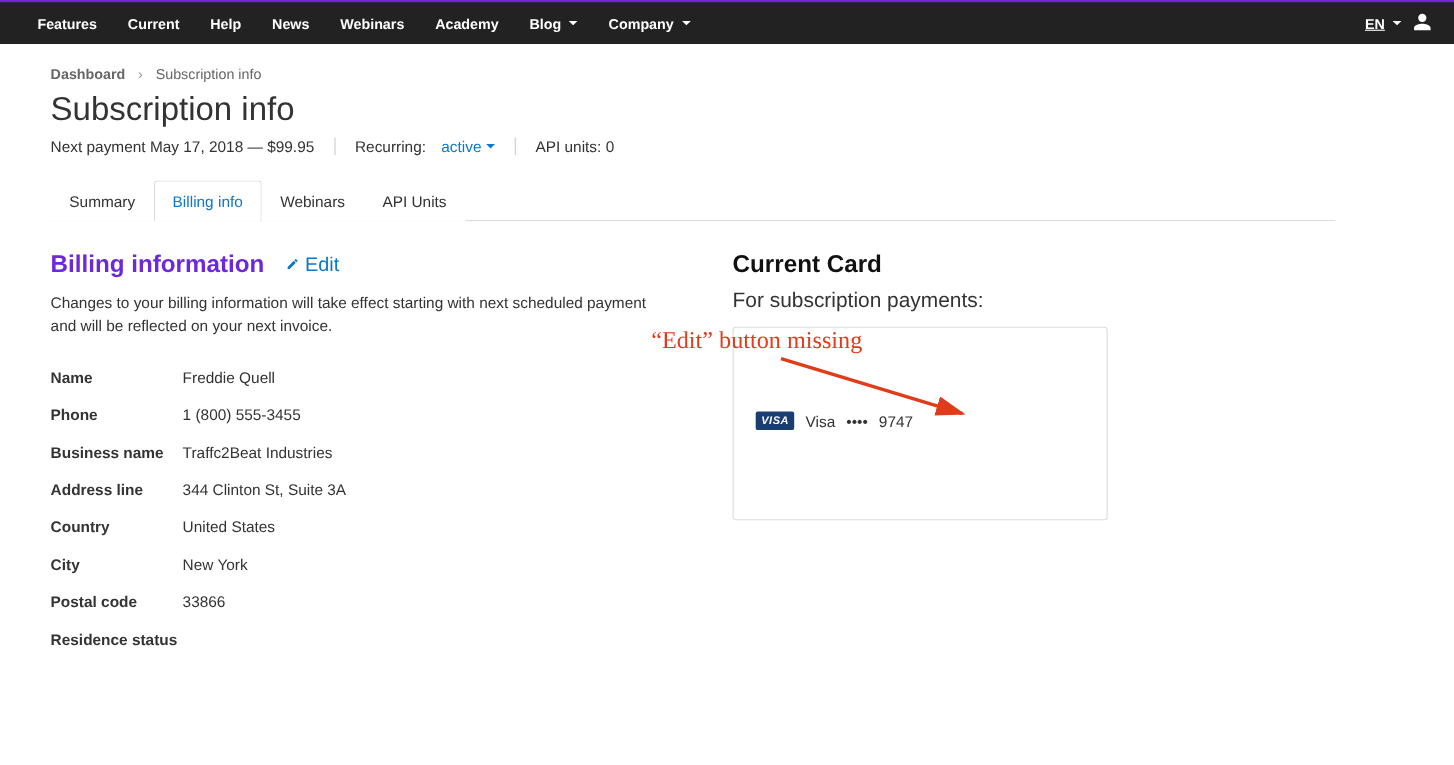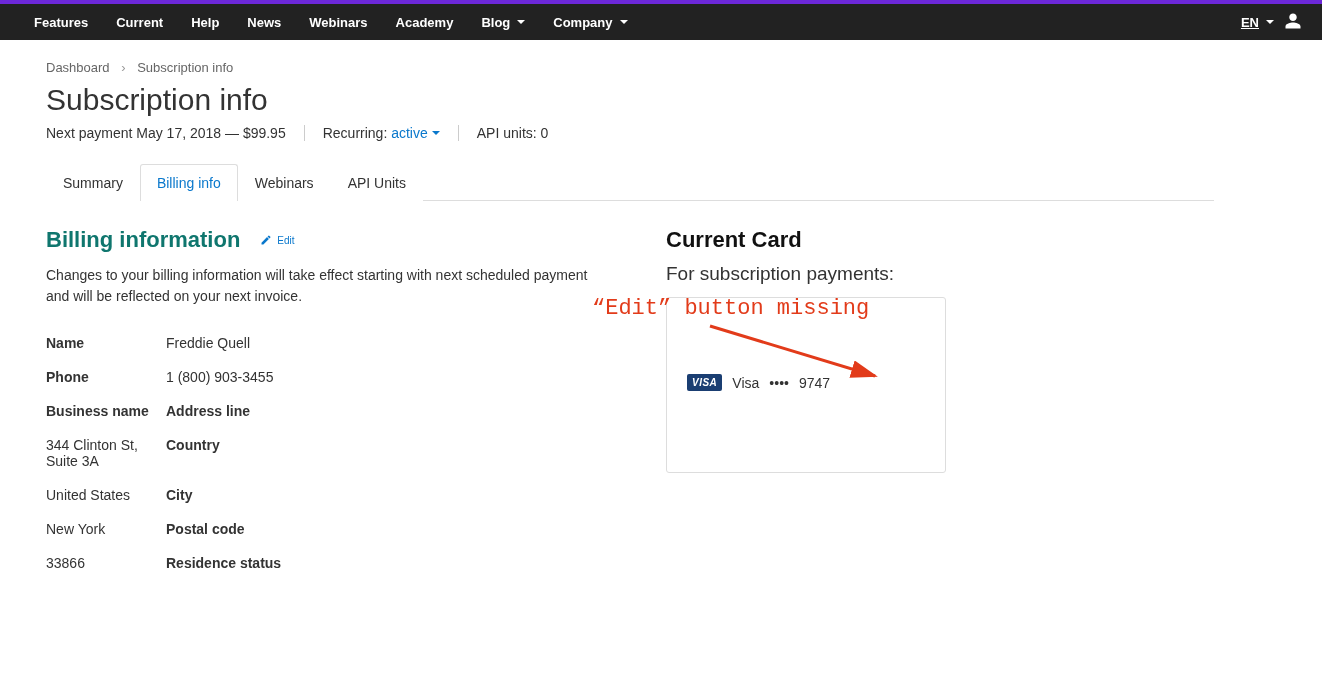"Features" .topbar { border-top: 4px solid #6d28d9 -> 2px solid #6d28d9 }
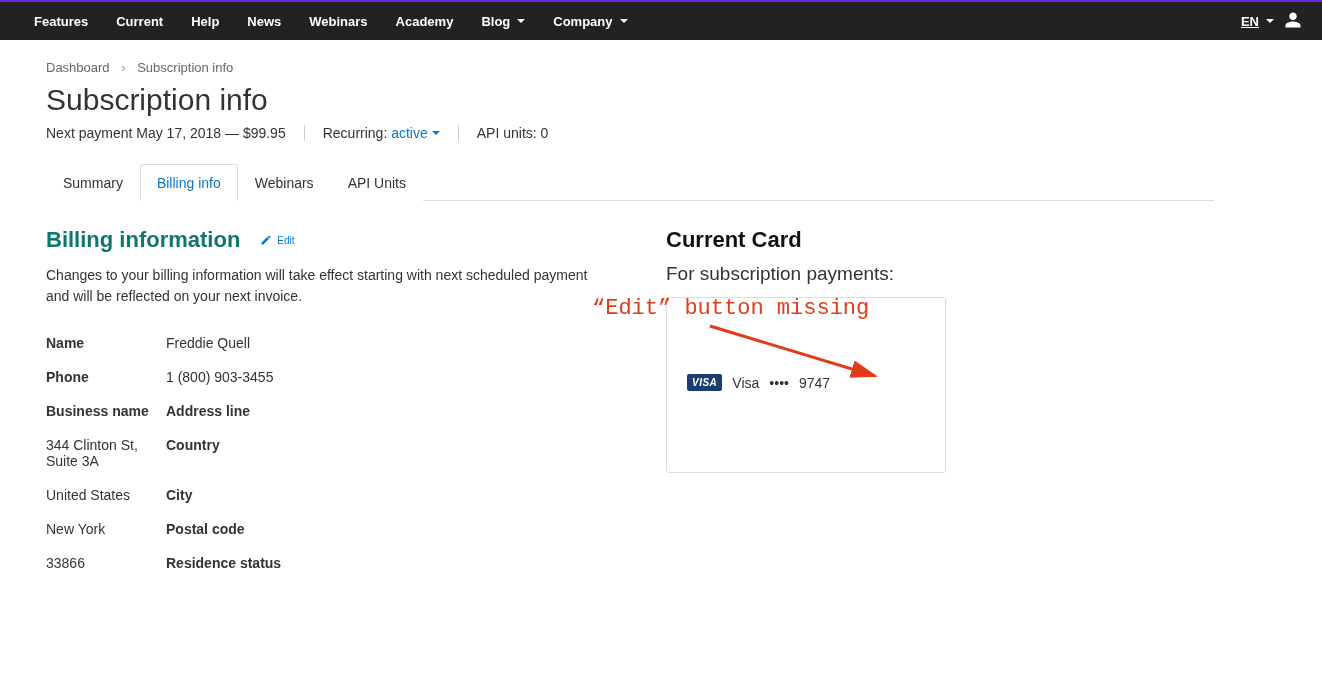"Dashboard" .breadcrumb a { font-weight: none -> bold }
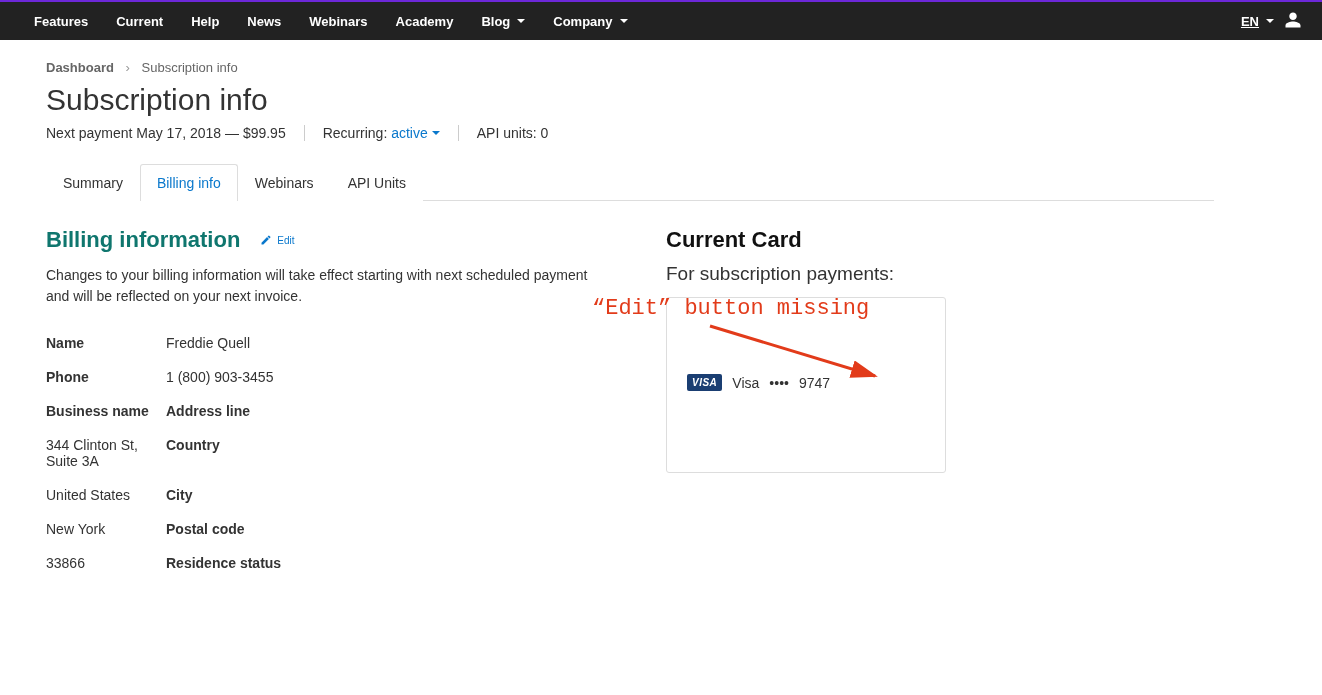"active" .subline .recurring-state { margin-left: none -> 10px }
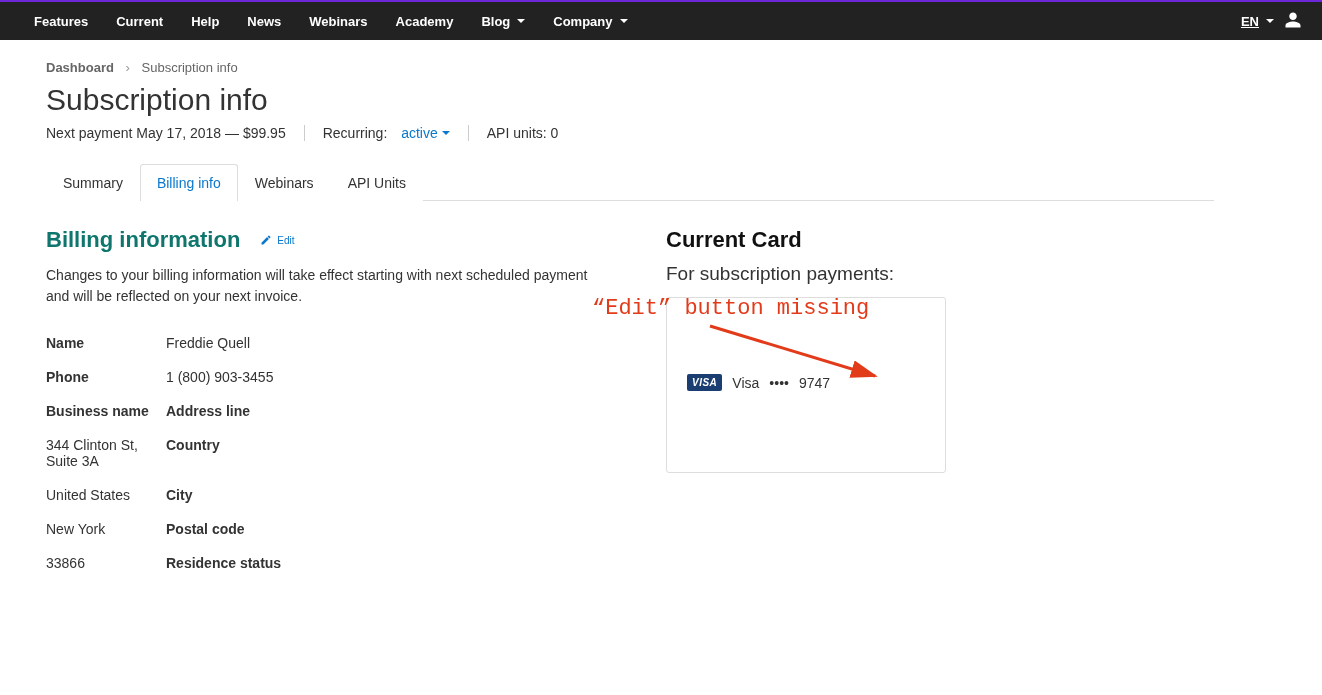"Billing information" .section-head h2 { color: #0f766e -> #6d28d9 }
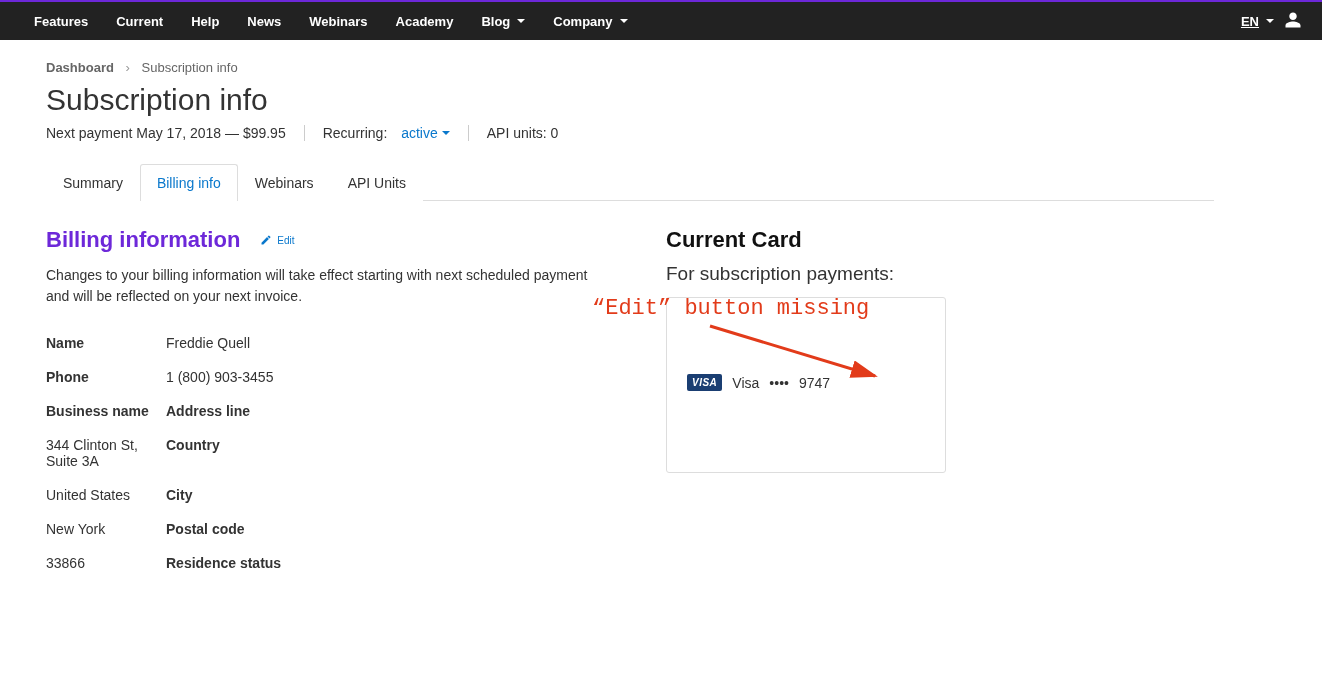"Edit" .edit-link { align-items: flex-end -> center; font-size: 10px -> 18px }
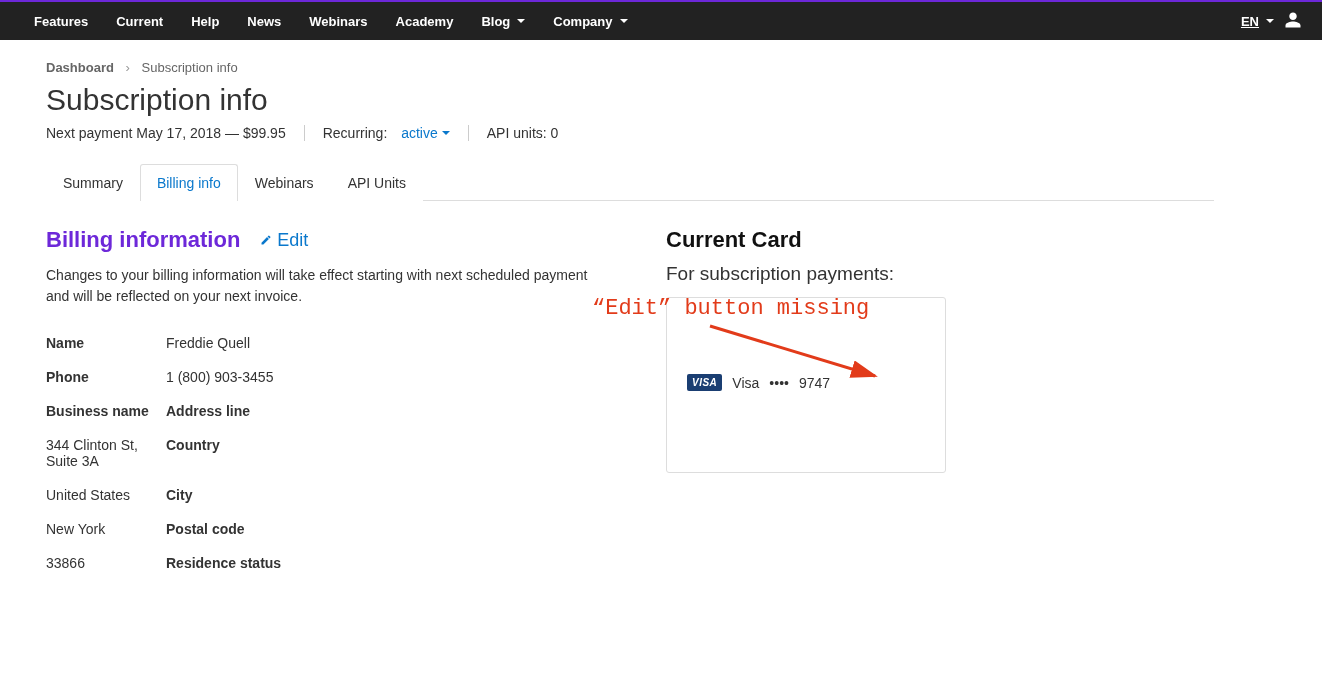"Current Card" .right { width: 280px -> 341px }
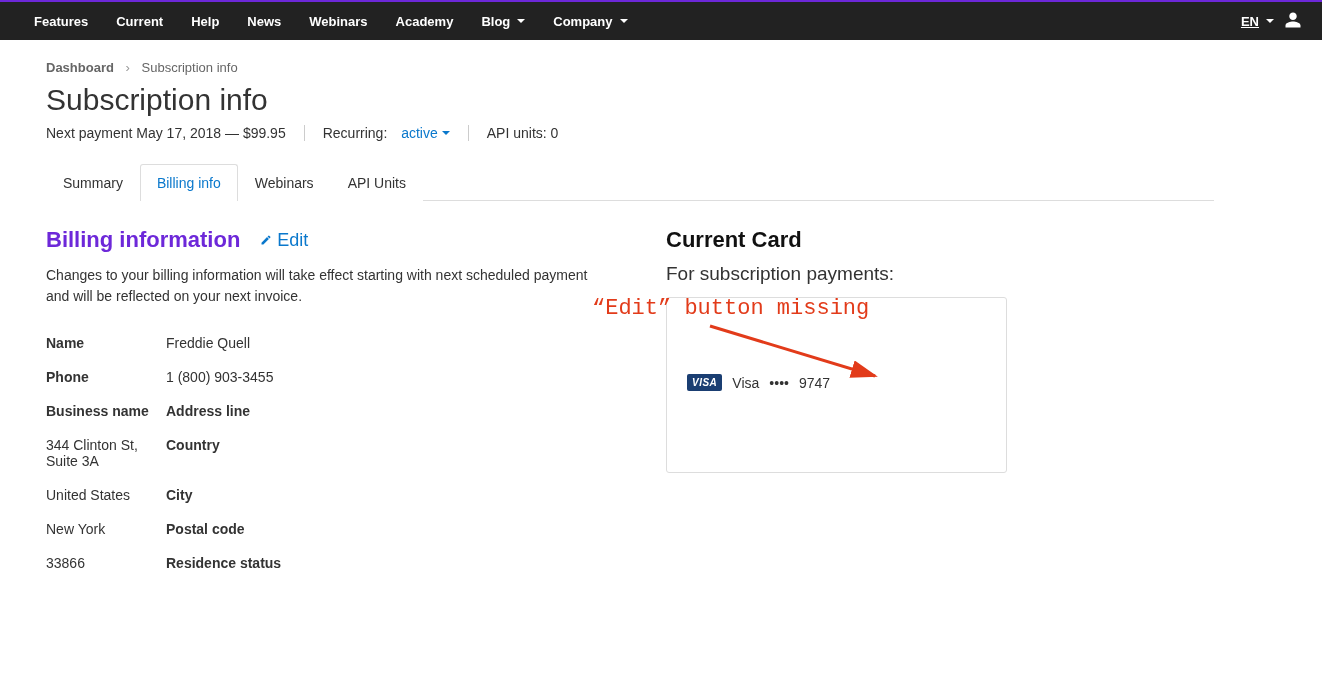"“Edit” button missing" .annot { font-family: Liberation Mono, monospace -> Liberation Serif, serif }
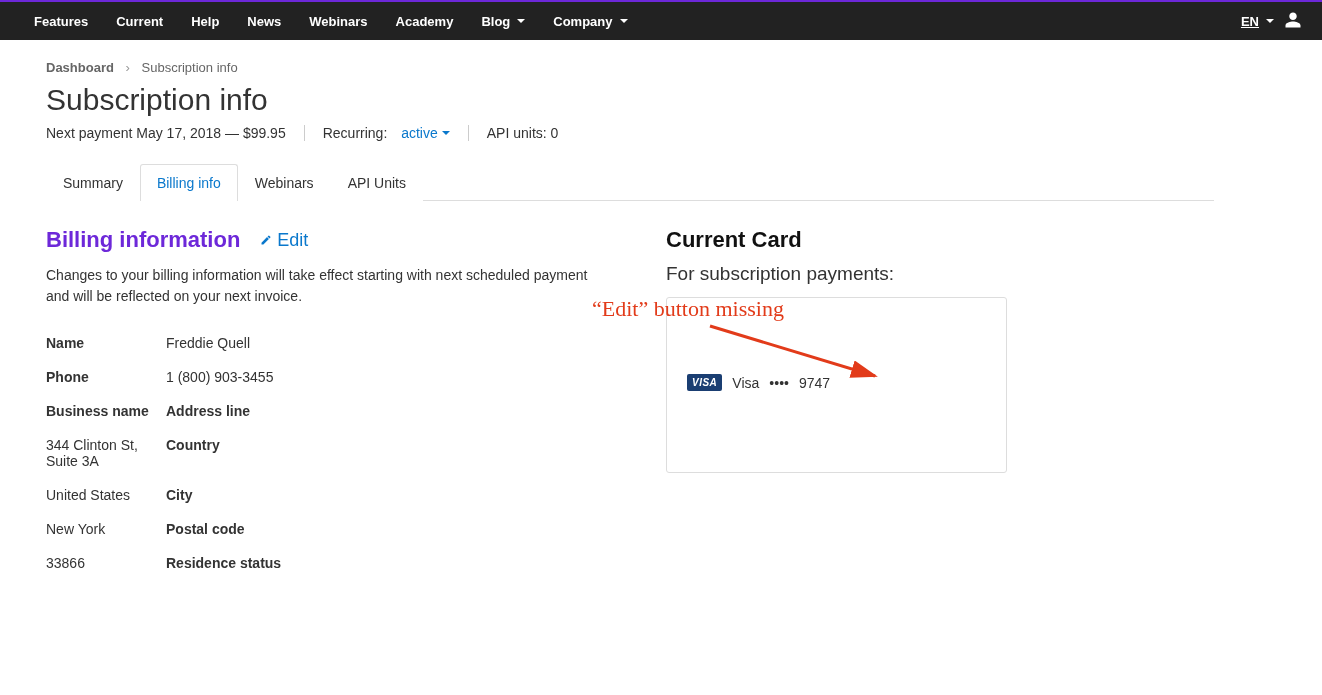"1 (800) 903-3455" div.fval { text: 903-3455 -> 555-3455 }
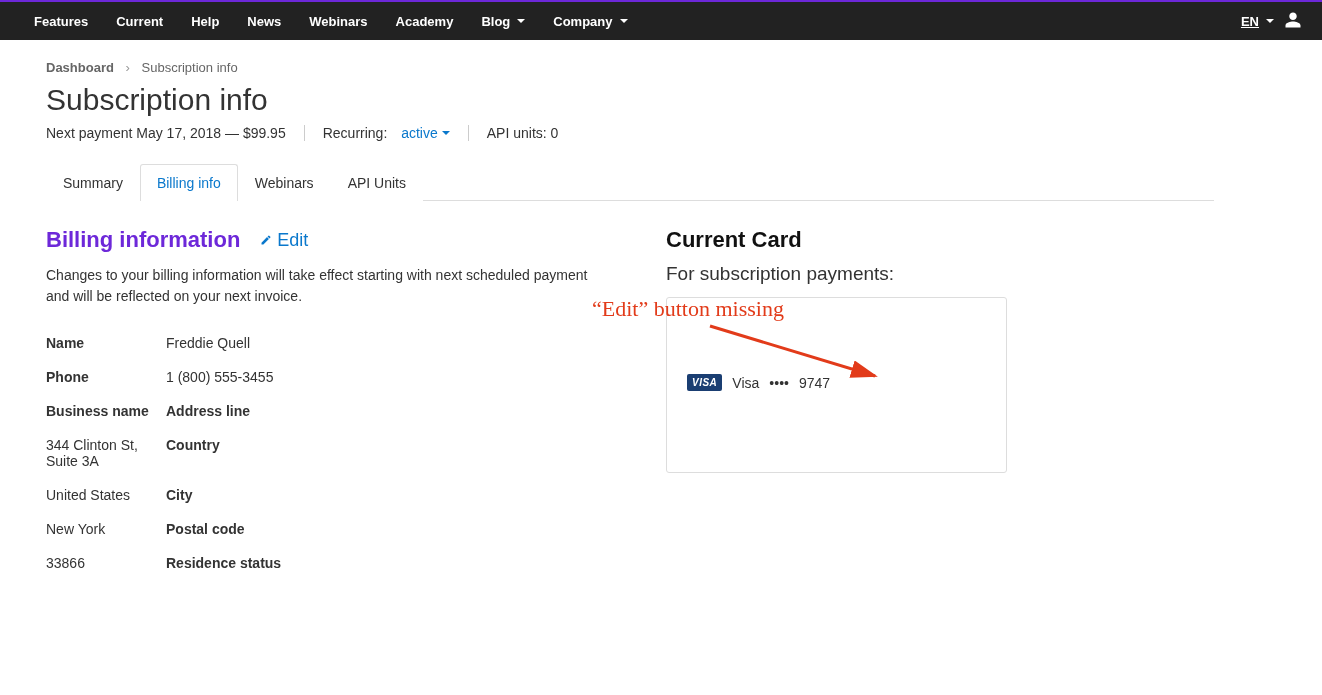"Traffc2Beat Industries" div.fval { html: none -> <div>Traffc2Beat Industries</div> }
